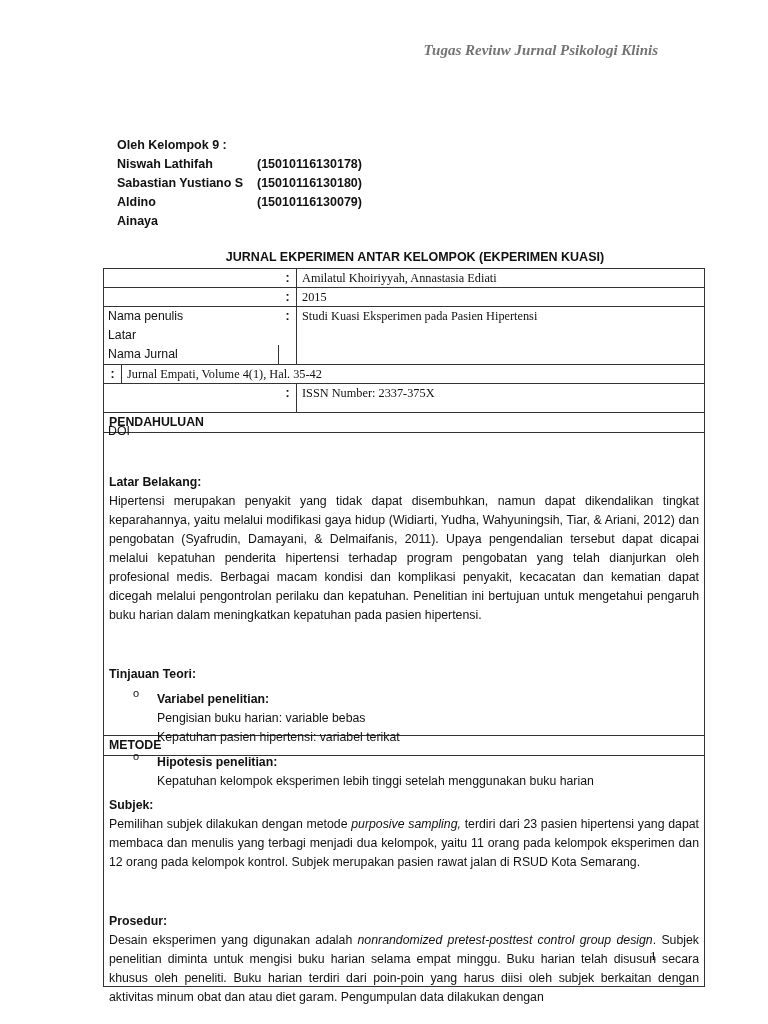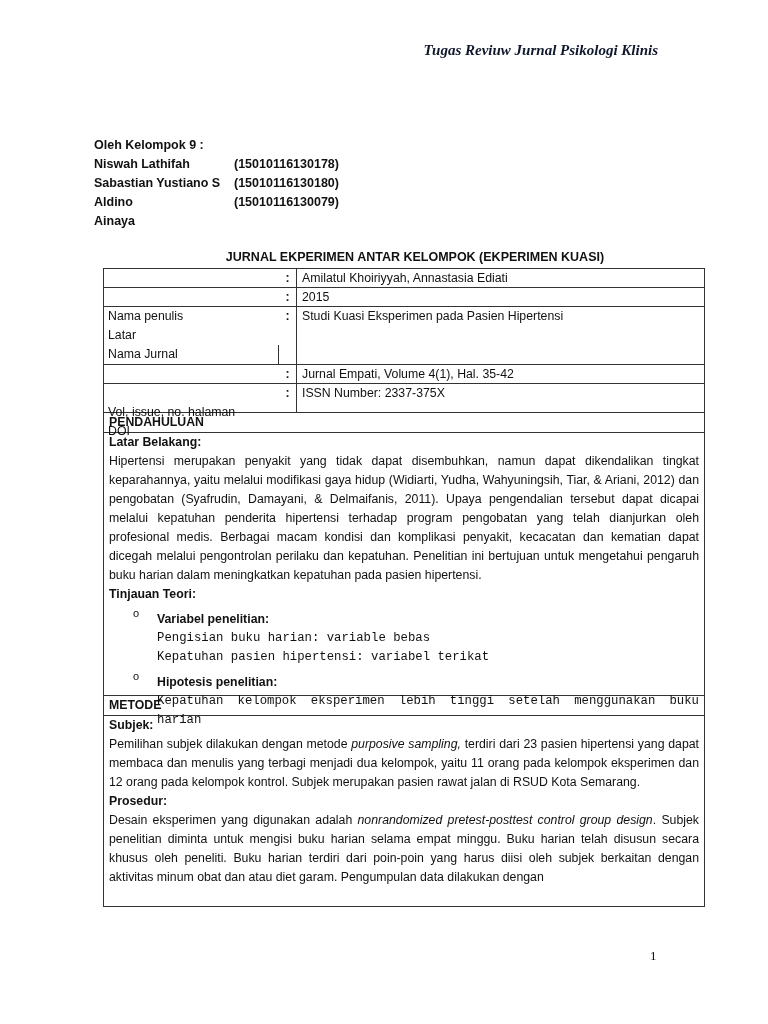"Tugas Reviuw Jurnal Psikologi Klinis" .header-title { color: #0f172a -> #737373 }
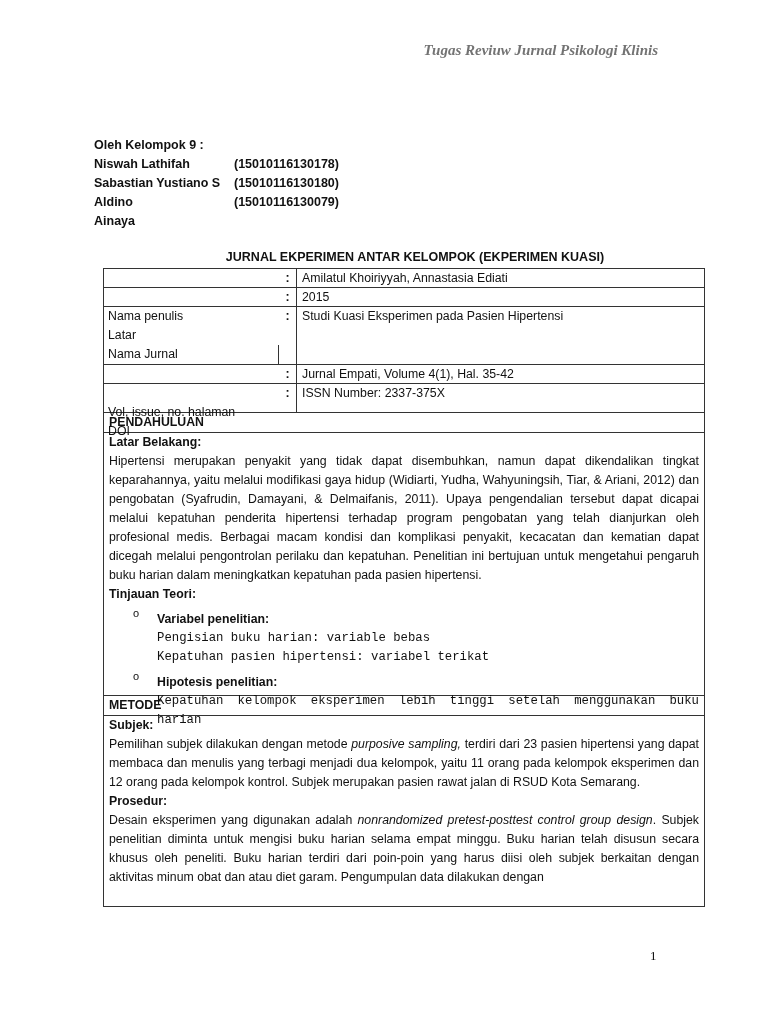"Oleh Kelompok 9 :" .group { left: 94px -> 117px }
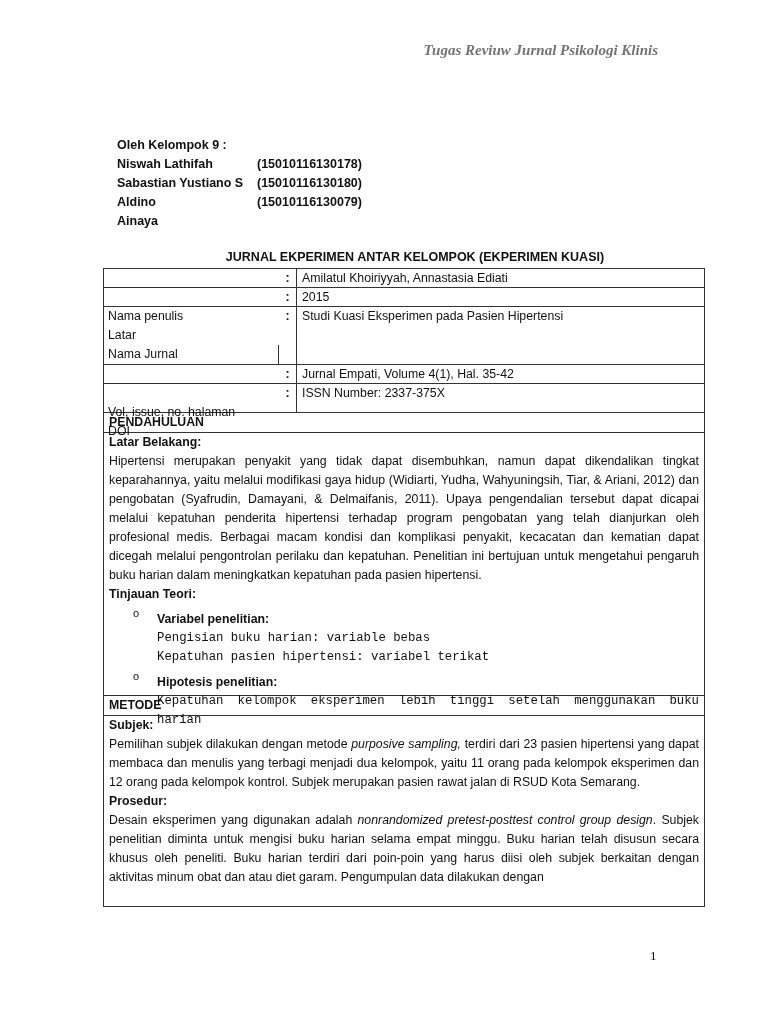"Amilatul Khoiriyyah, Annastasia Ediati" .meta-row .val { font-family: none -> Liberation Serif, serif }
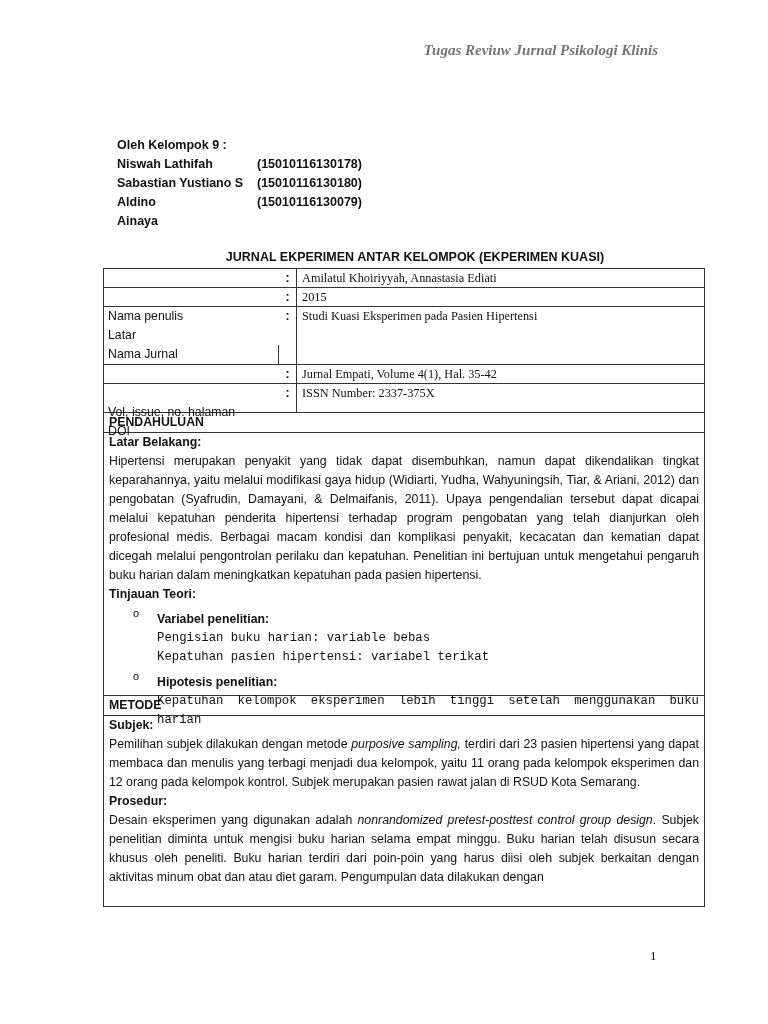"Vol, issue, no. halaman" div.lbl { html: <div>Vol, issue, no. halaman</div> -> none }
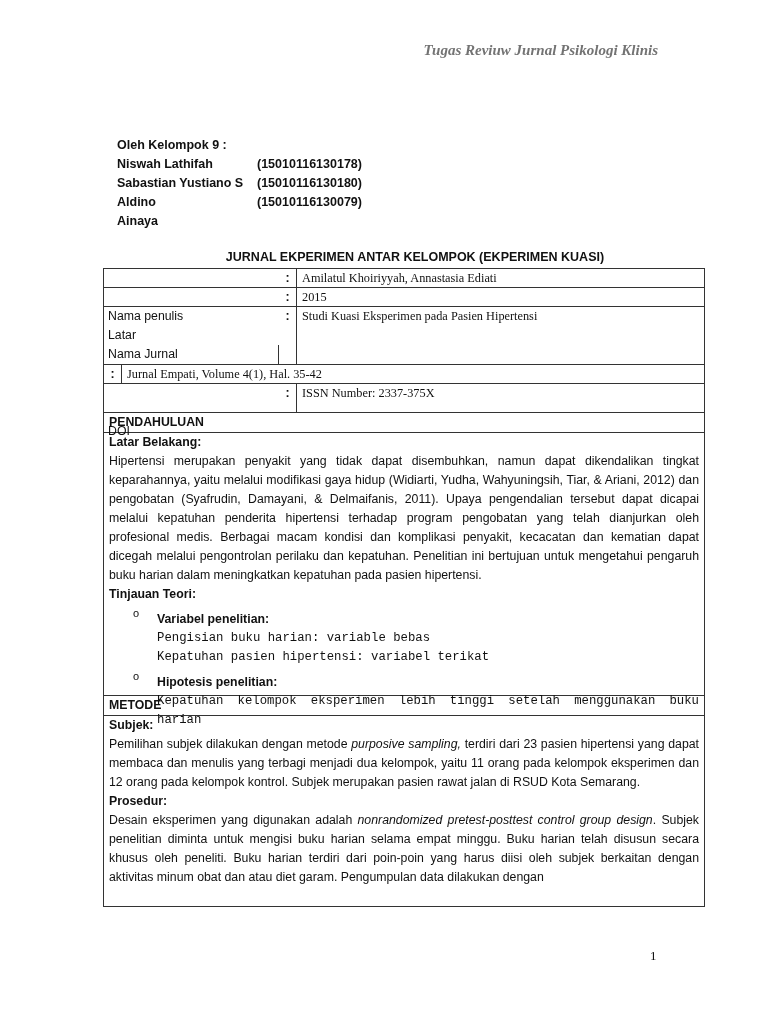"Latar Belakang:" .section-body .sub { margin-top: none -> 40px }
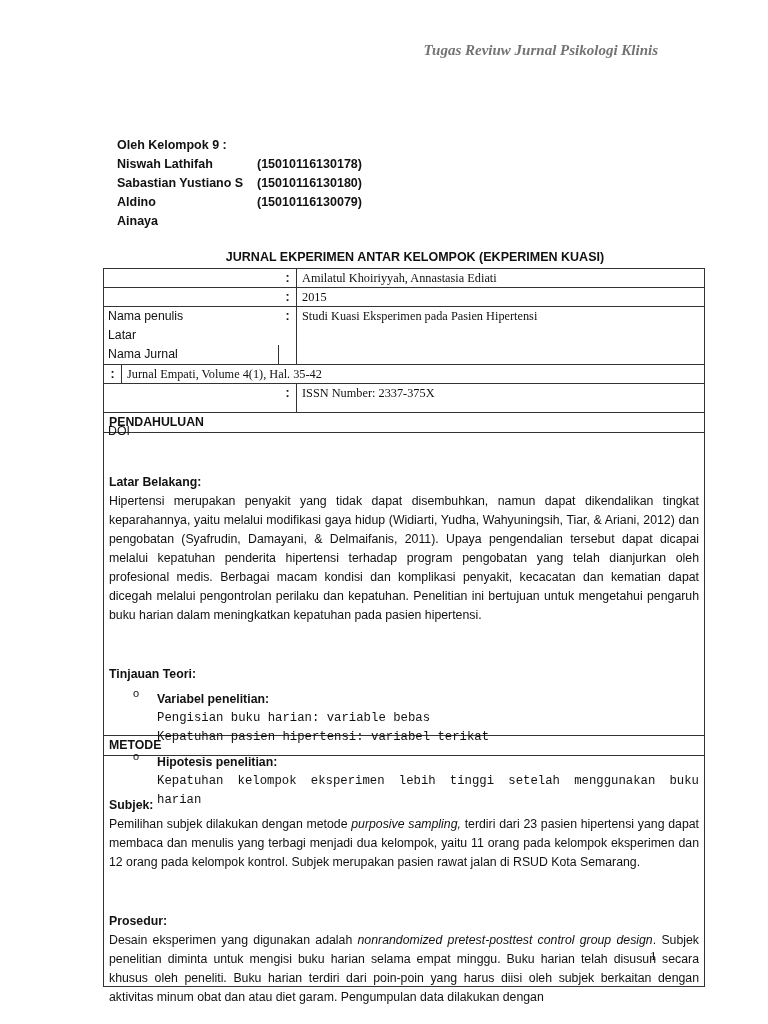"Pengisian buku harian: variable bebas" .indent { font-family: Liberation Mono, monospace -> none }
